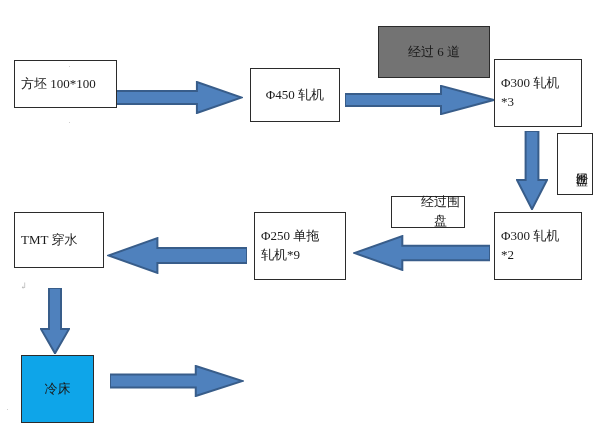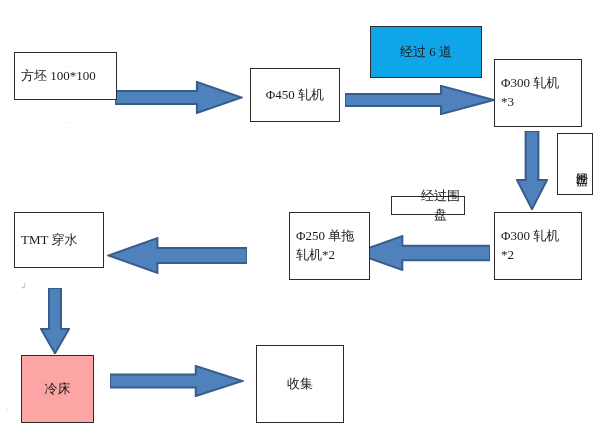"经过 6 道" div.box { background: #0ea5e9 -> #737373; left: 370px -> 378px }
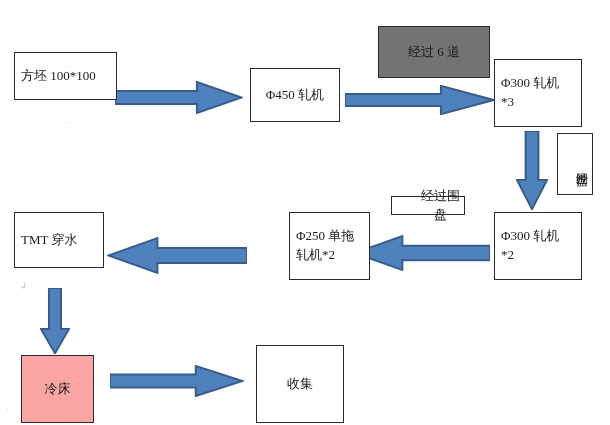"方坯 100*100" div.box { top: 52px -> 60px }
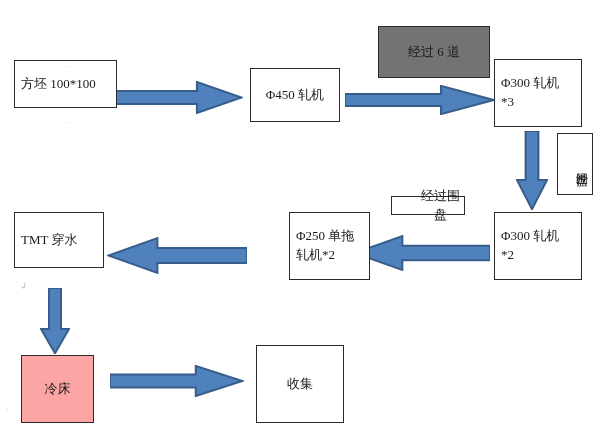"经过围盘" div.box { height: 19px -> 32px }
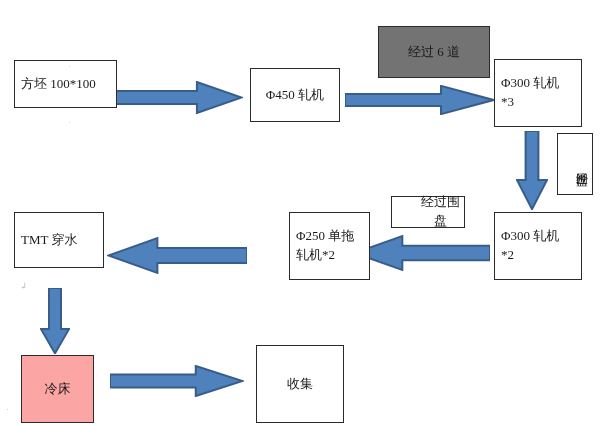"Φ250 单拖" div.box { margin-left: 35px -> none; width: 81px -> 92px }
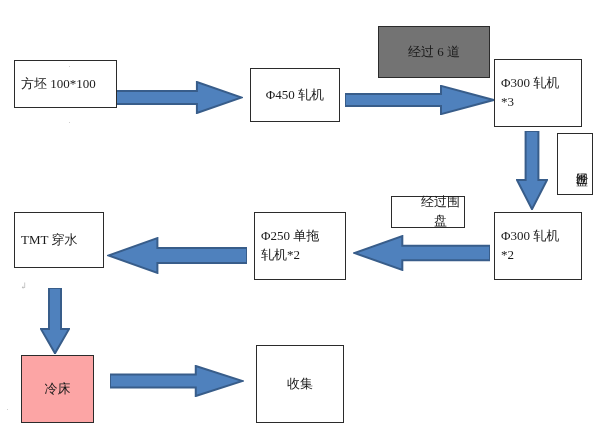"轧机*2" span.line { text: 2 -> 9 }
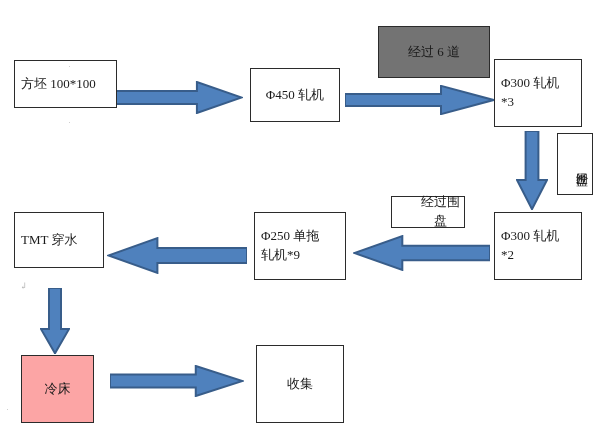"冷床" div.box { background: #fca5a5 -> #0ea5e9 }
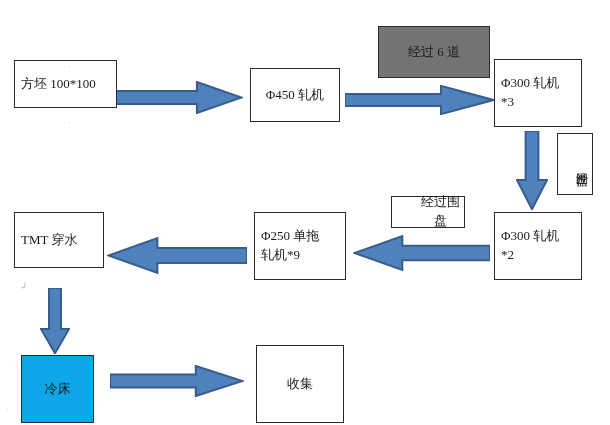"收集" div.box { html: <div><span></span><span>收集</span></div> -> none }
